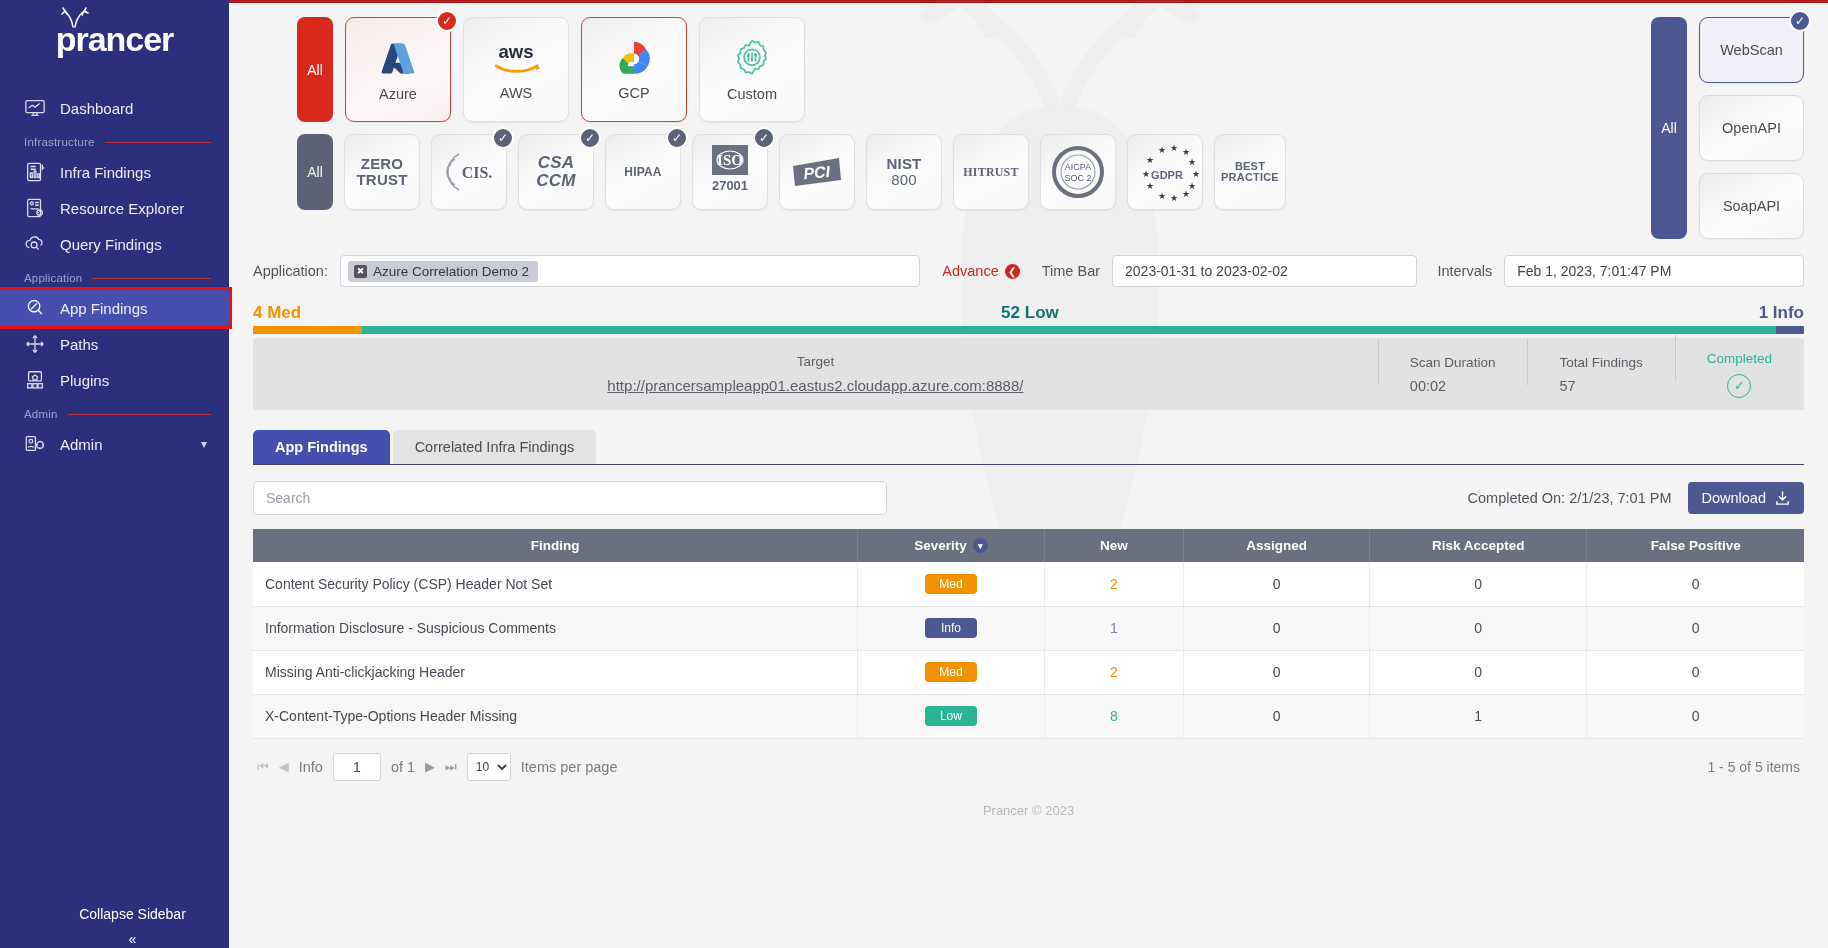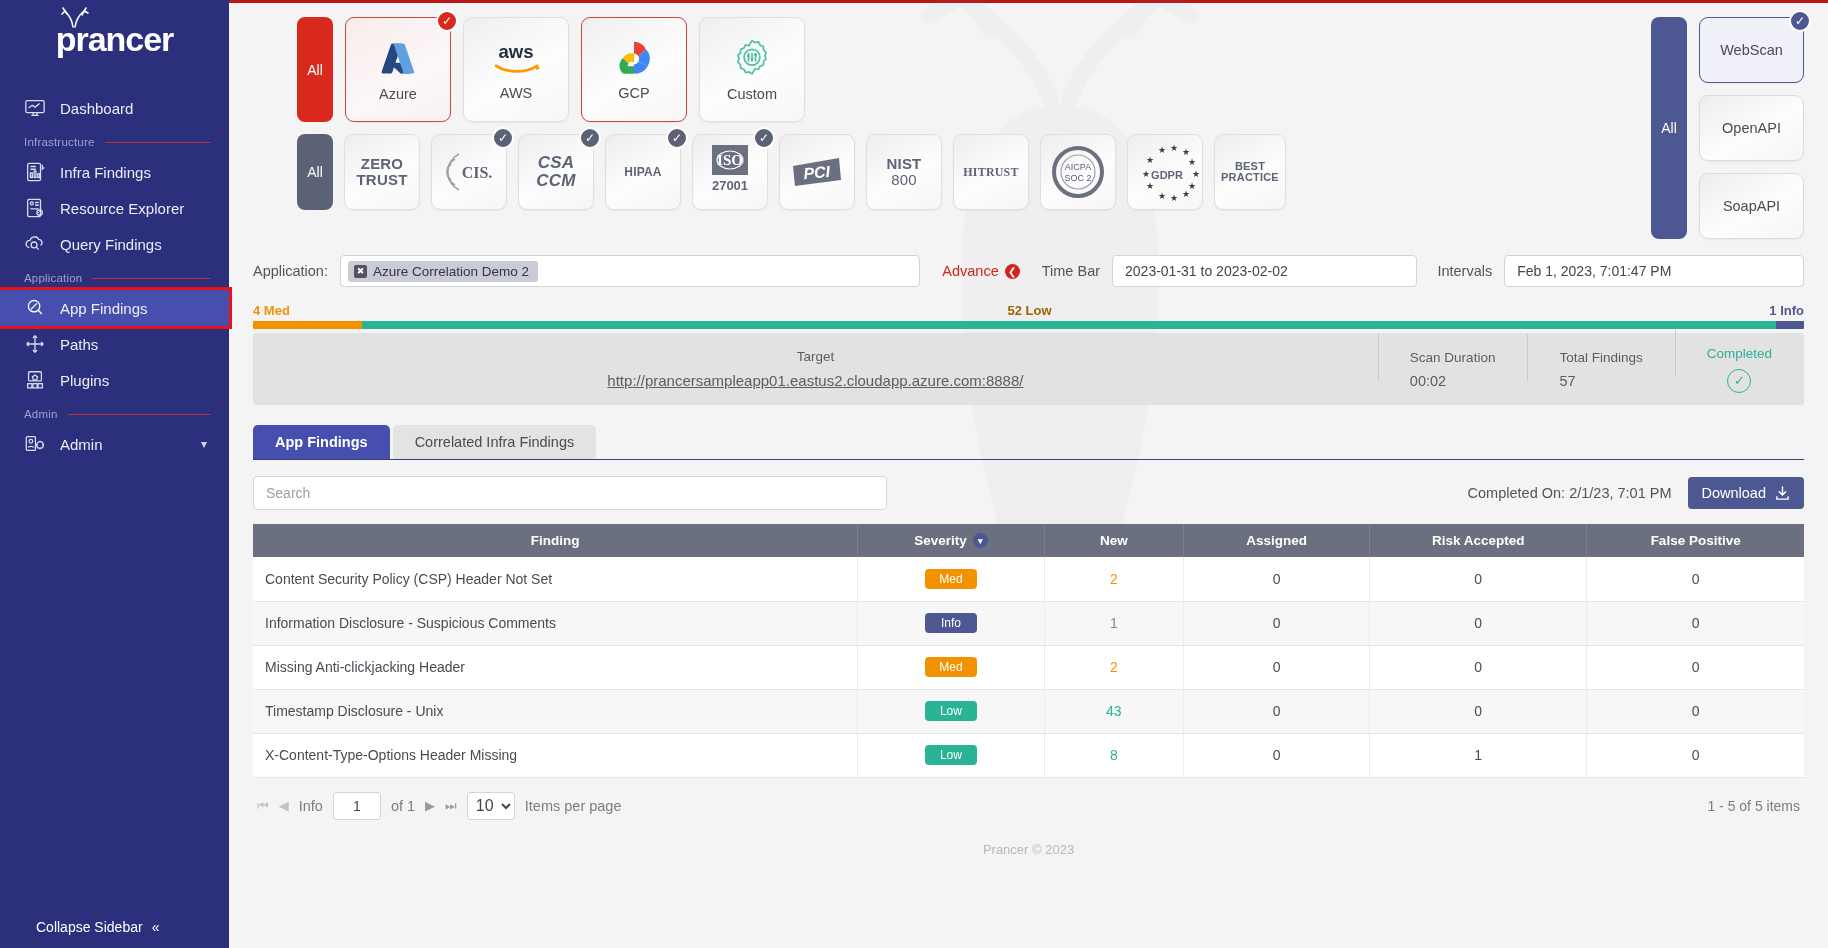"4 Med" .sevlabels { font-size: 13px -> 17px }
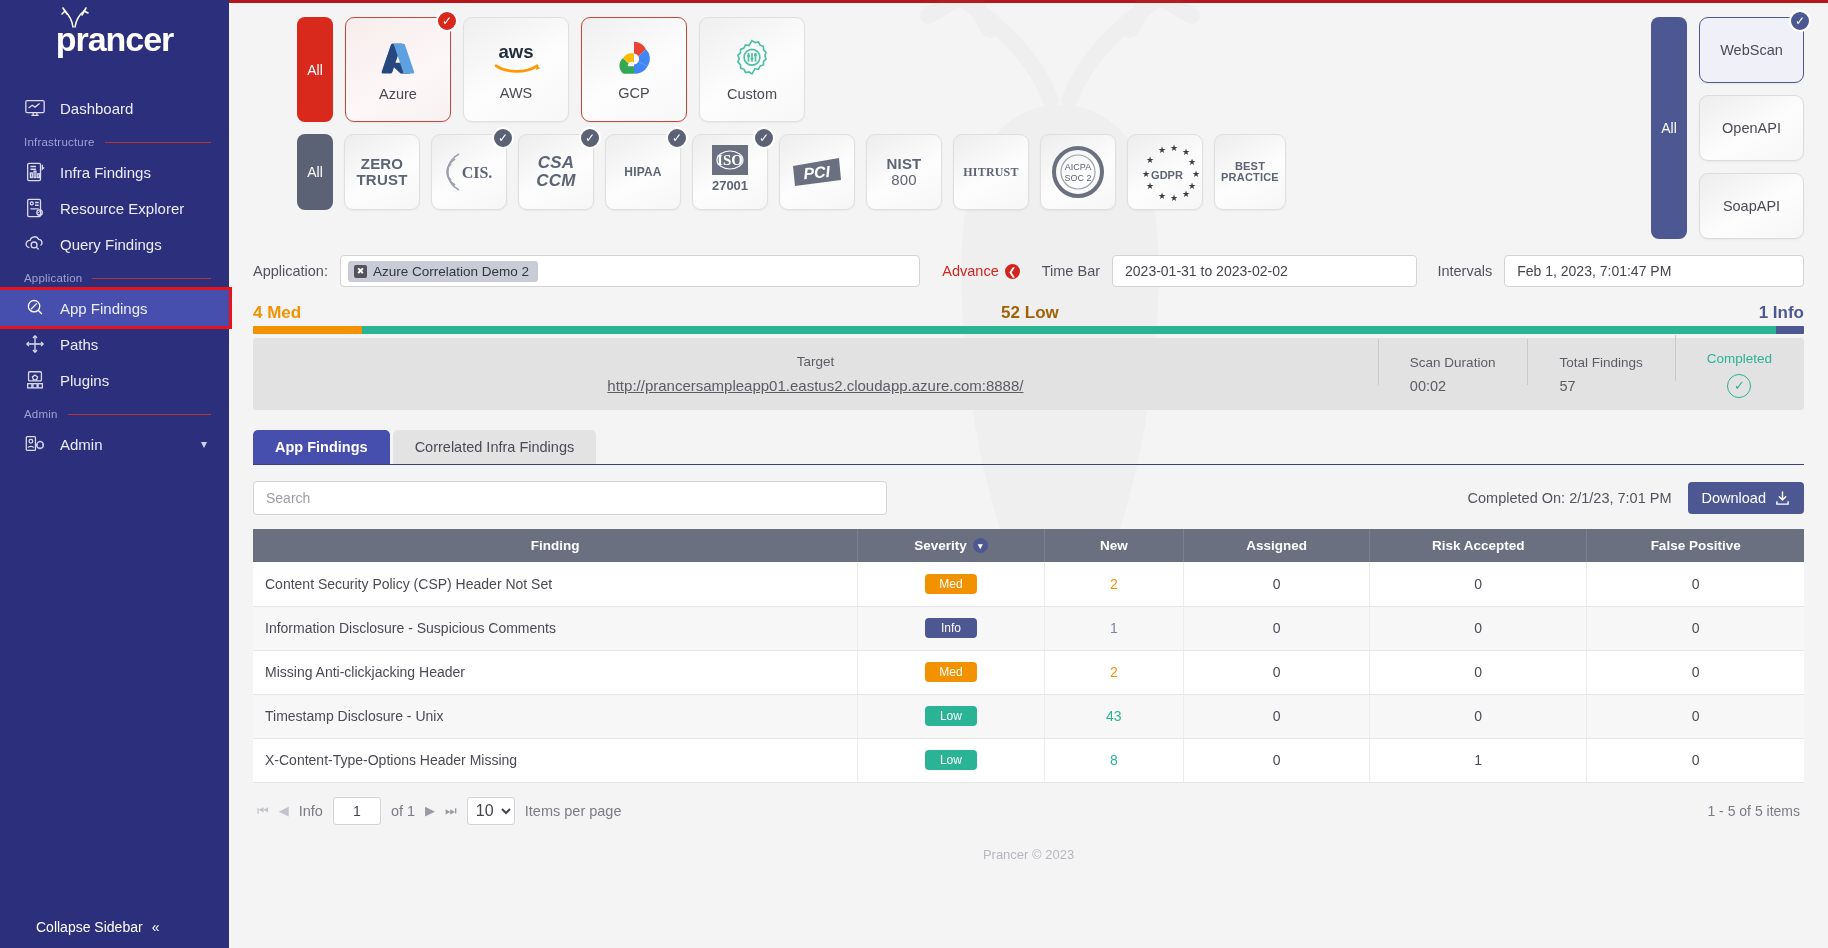"52 Low" span { color: #a16207 -> #0f766e }
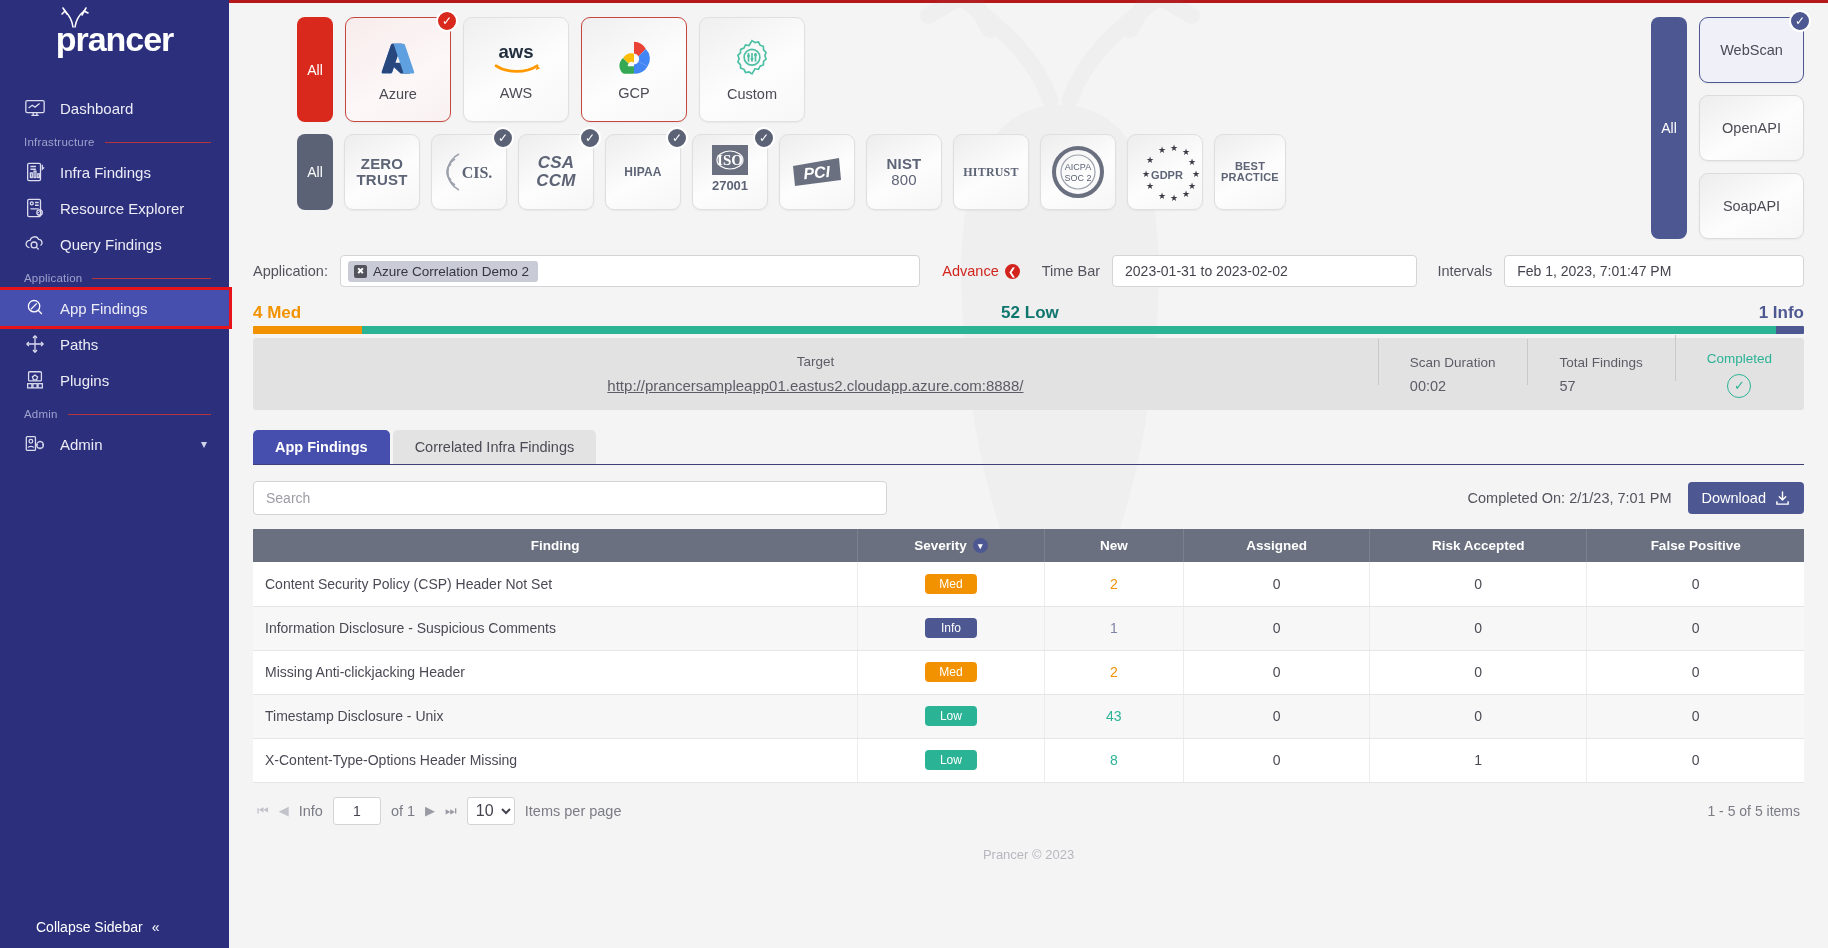"Timestamp Disclosure - Unix" tr { html: <tr> <td>Timestamp Disclosure - Unix</td> <td><span>Low</span></td> <td>43</td> <td>0</td> <td>0</td> <td>0</td> </tr> -> none }
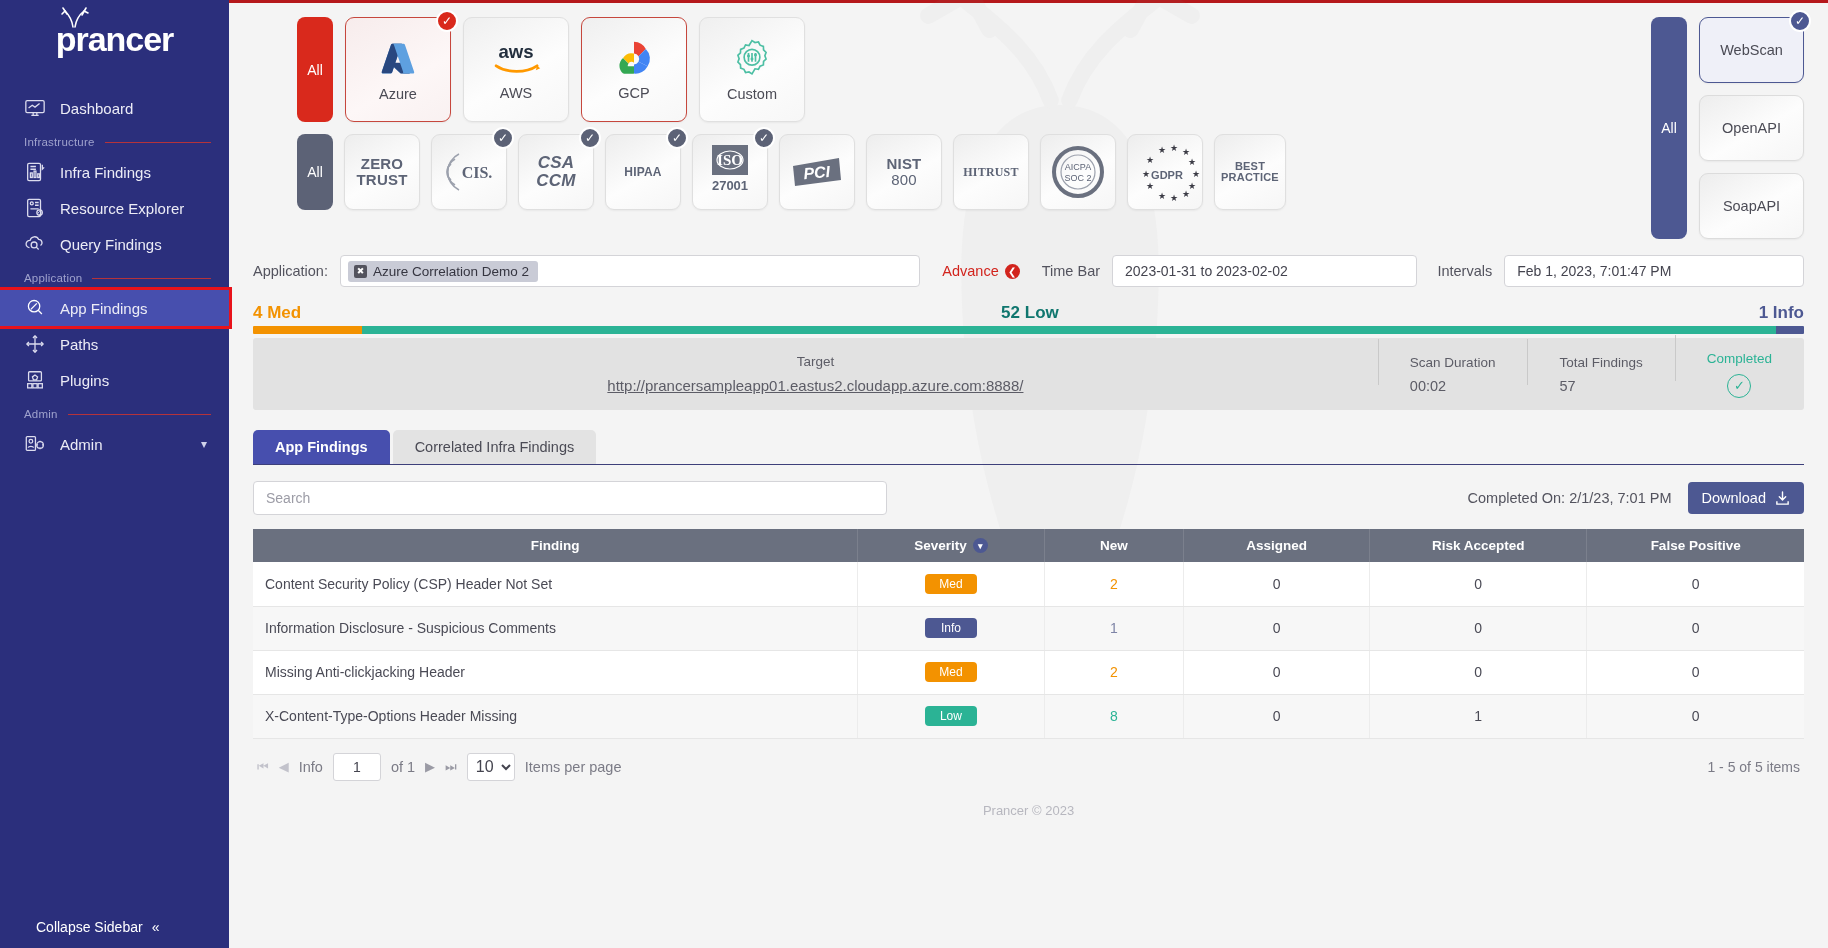"10" .pgsel { font-size: 16px -> 12px }
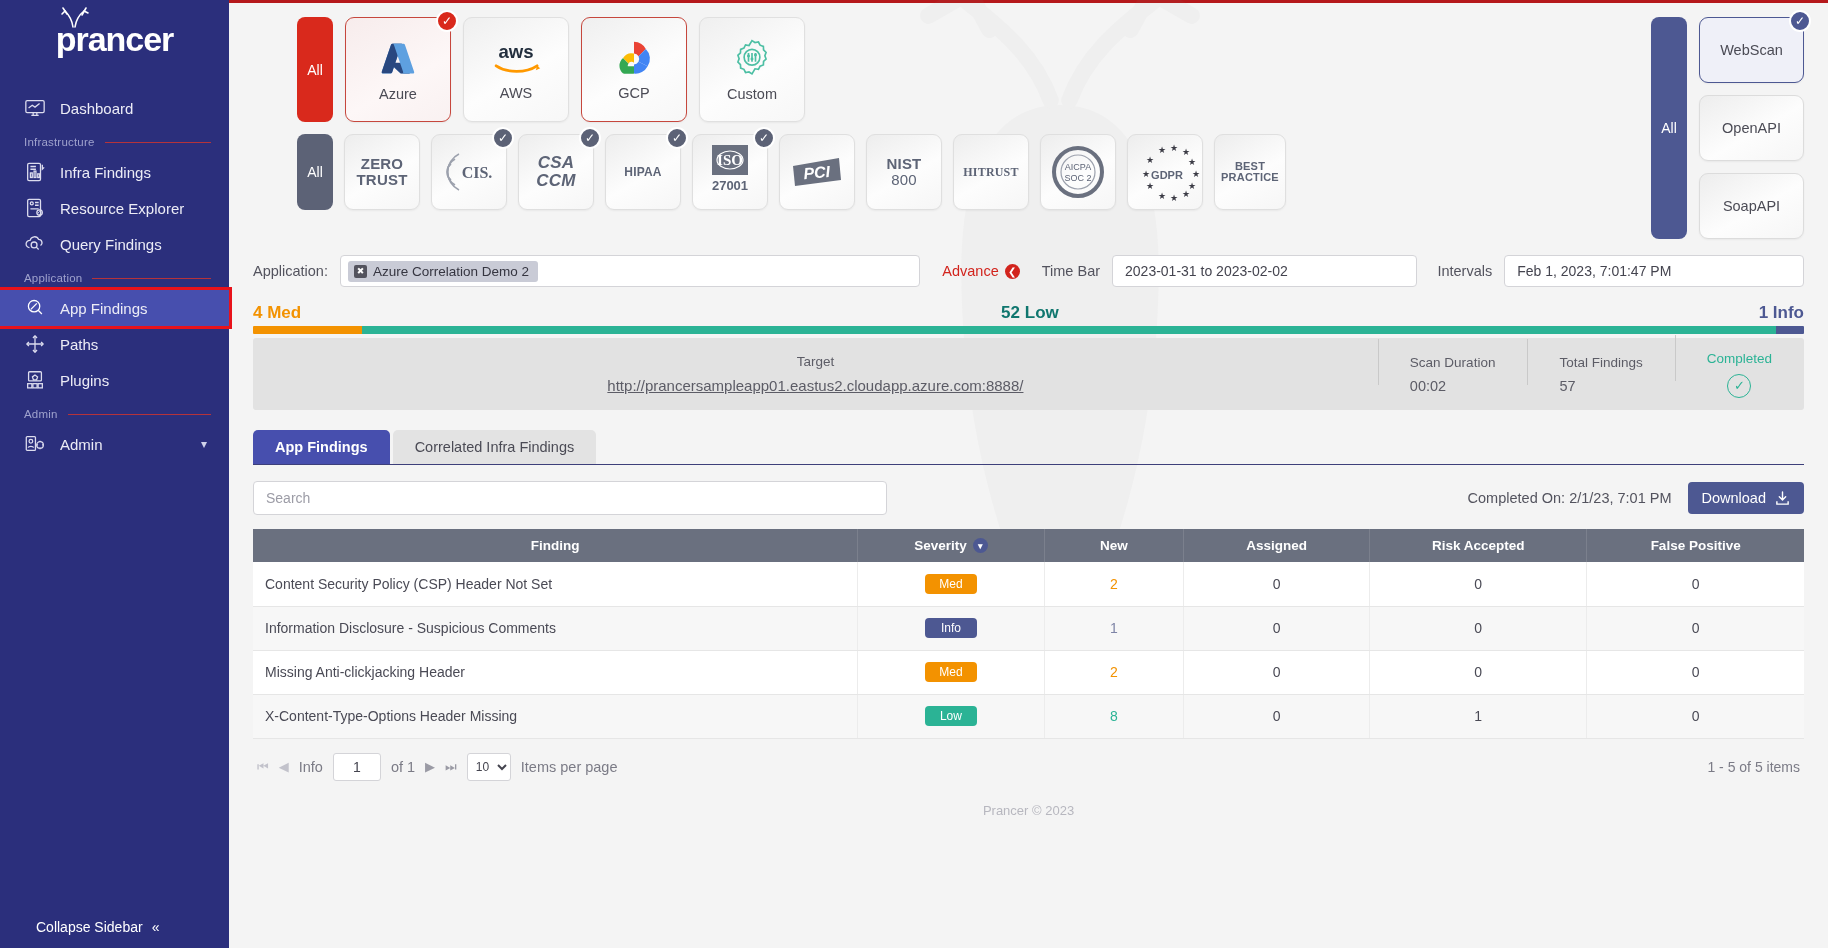"Collapse Sidebar" .collapse { flex-direction: none -> column }
